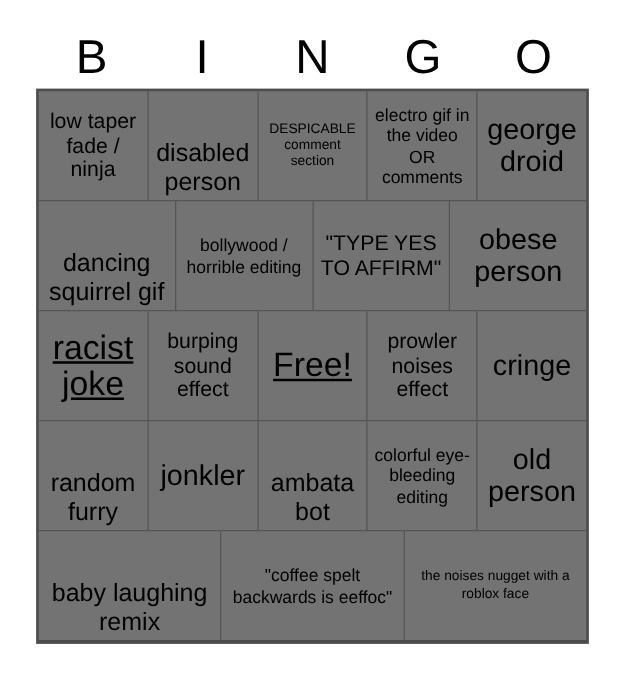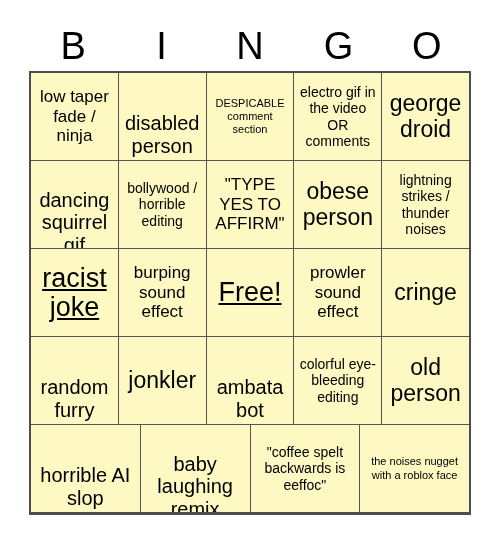"low taper fade / ninja" #grid { background: #fef9c3 -> #737373 }
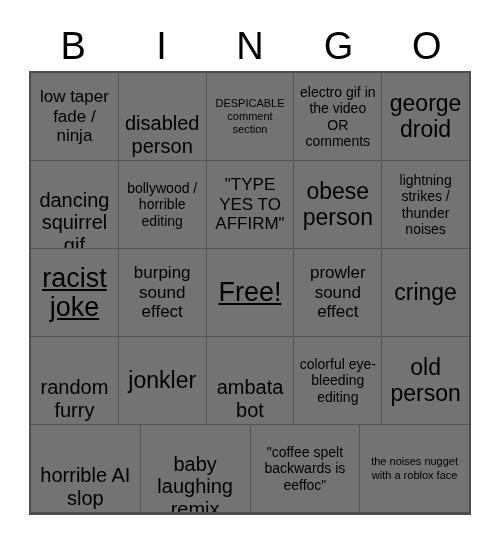"lightning strikes / thunder noises" div.cell { html: <div> <span>lightning strikes / thunder noises</span> </div> -> none }
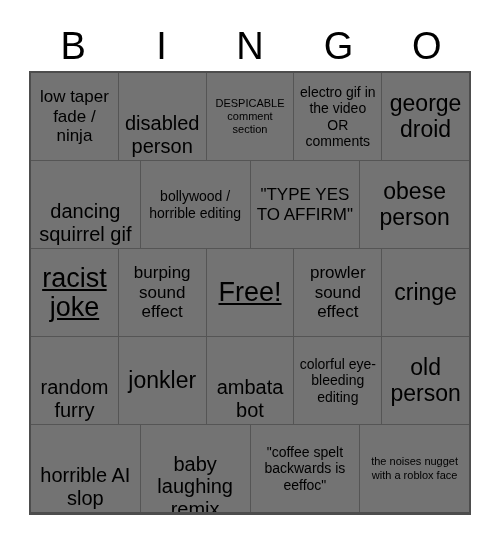"prowler sound effect" span.cell-text { text: sound -> noises }
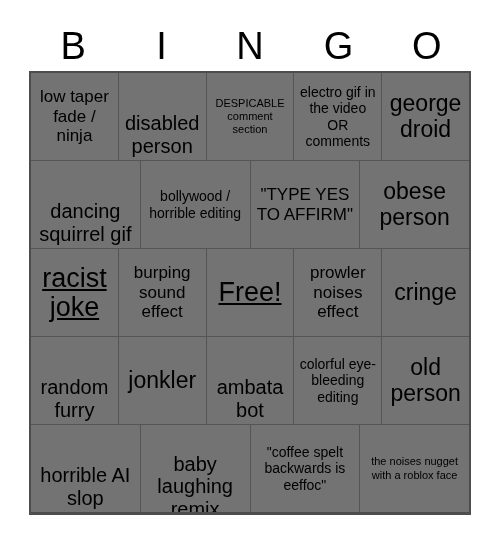"horrible AI slop" div.cell { html: <div> <span>horrible AI slop</span> </div> -> none }
